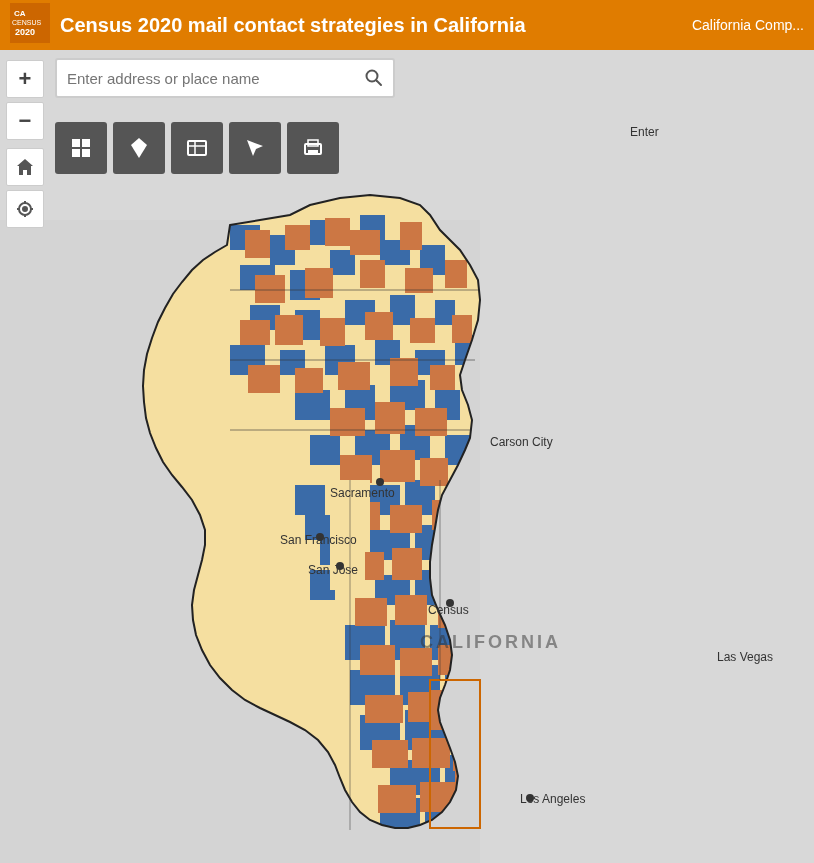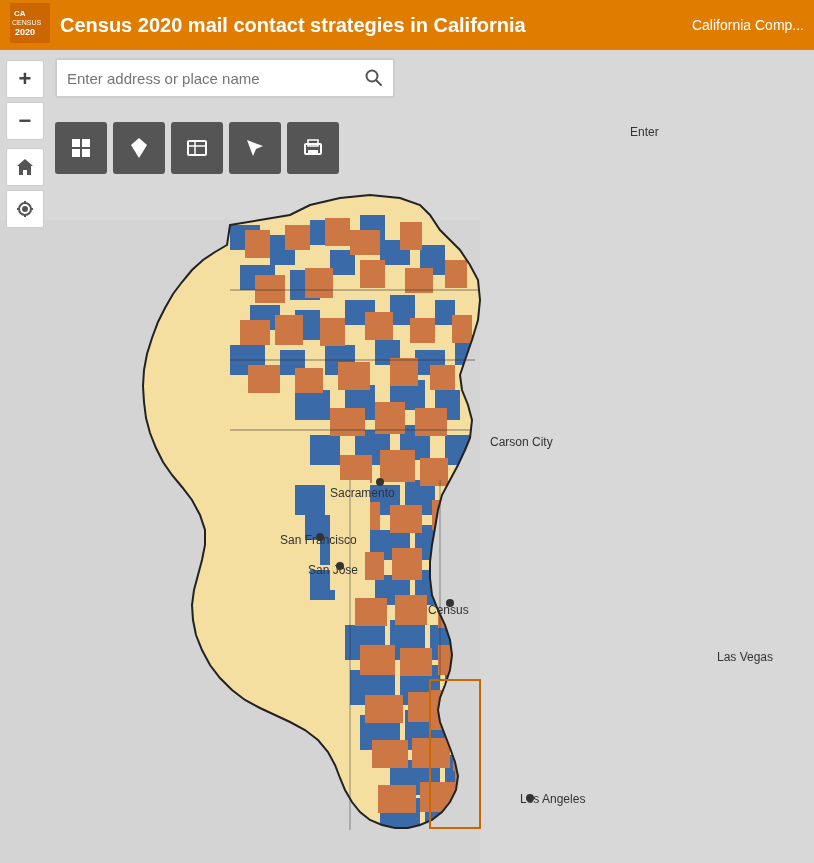"CALIFORNIA" div.state-label { html: none -> <div>CALIFORNIA</div> }
